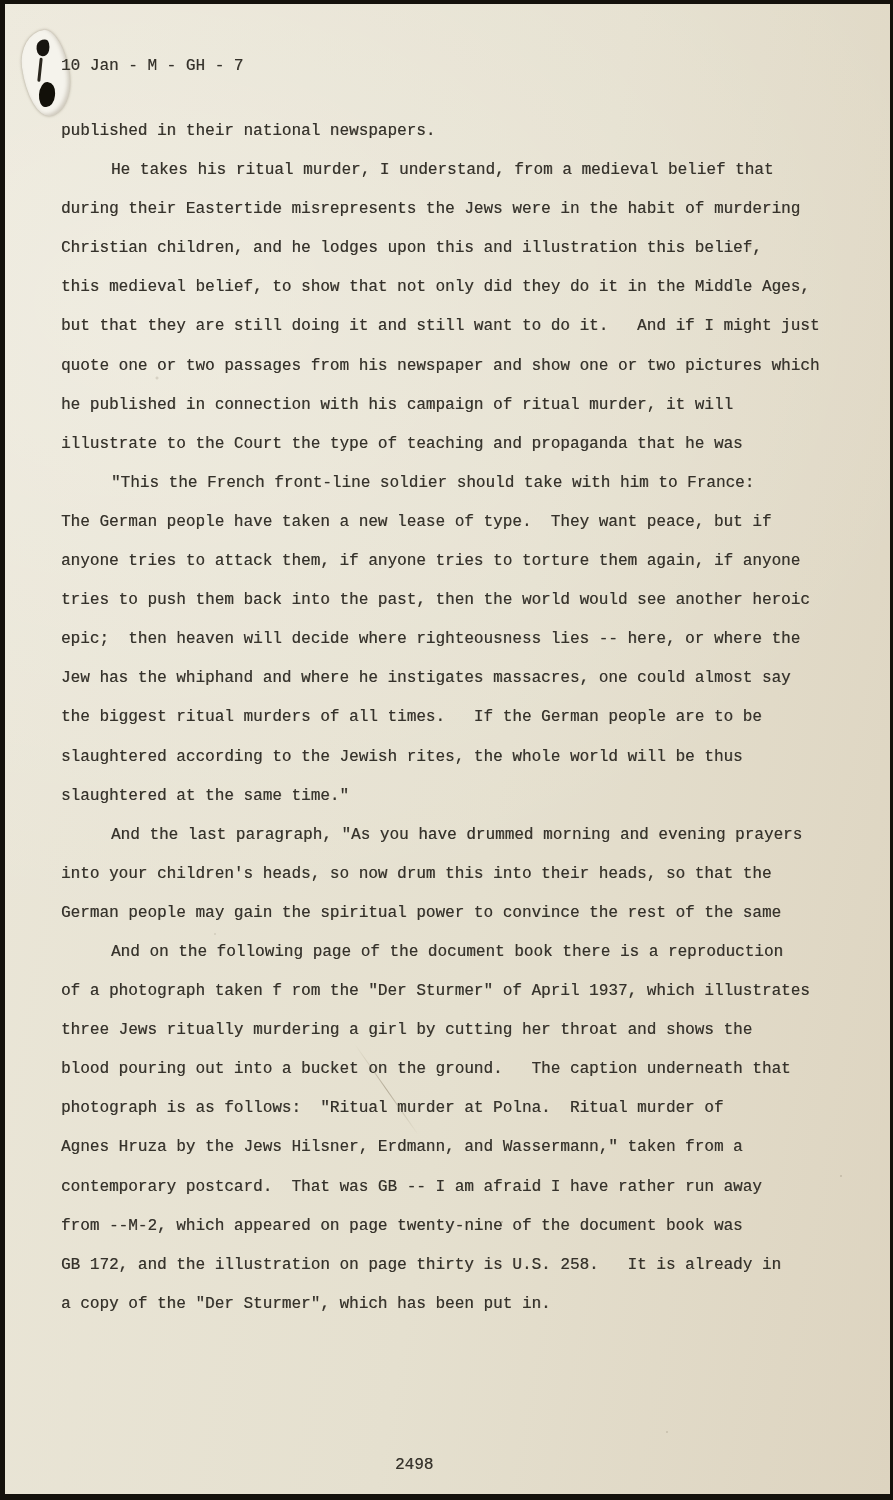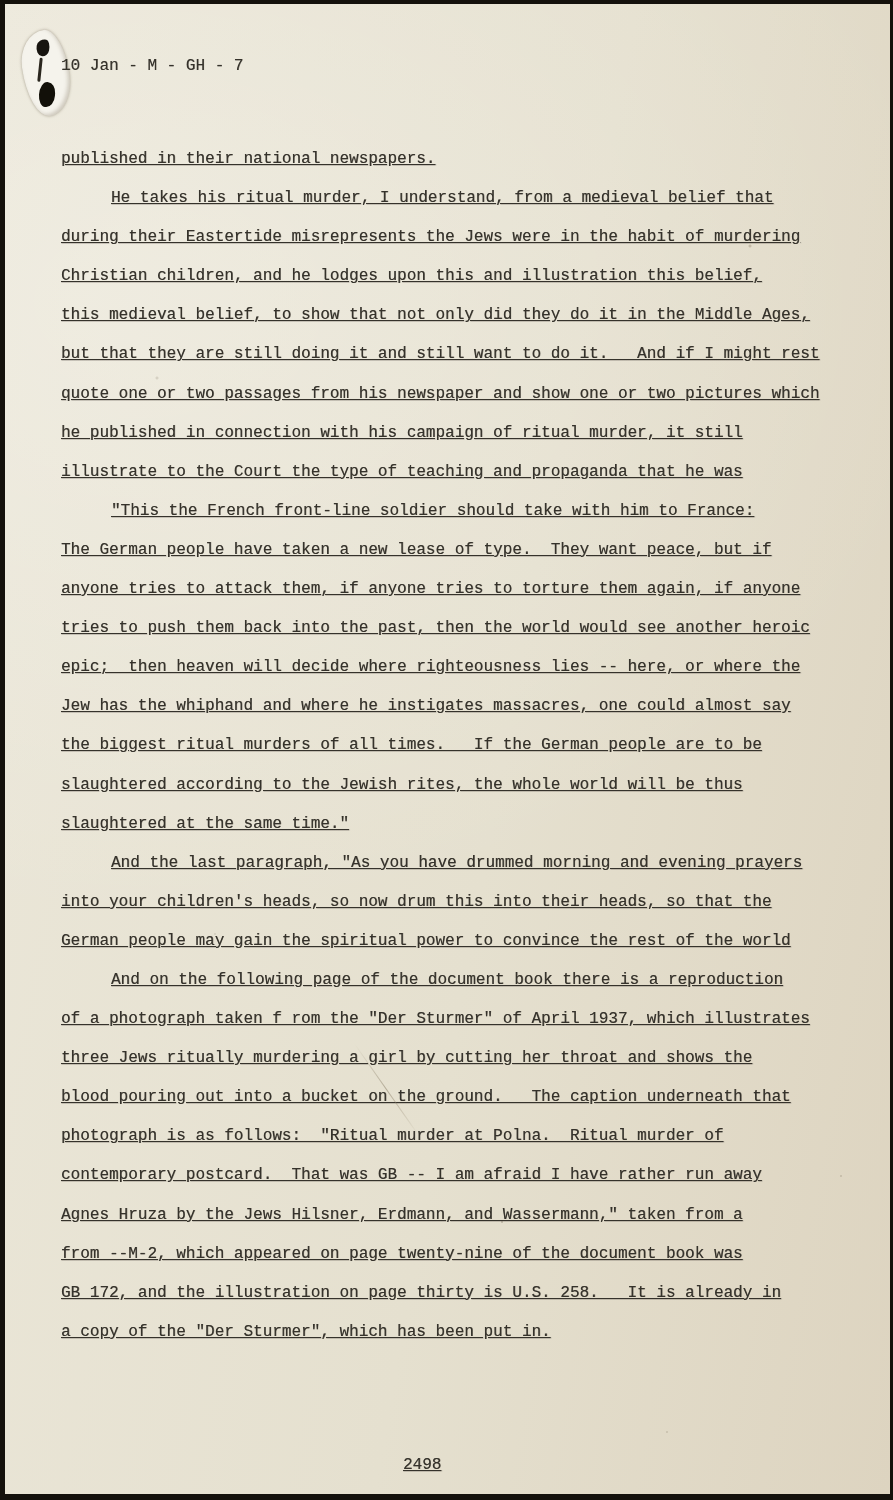"published in their national newspapers." .doc-lines { text-decoration: underline -> none; top: 136px -> 108px }
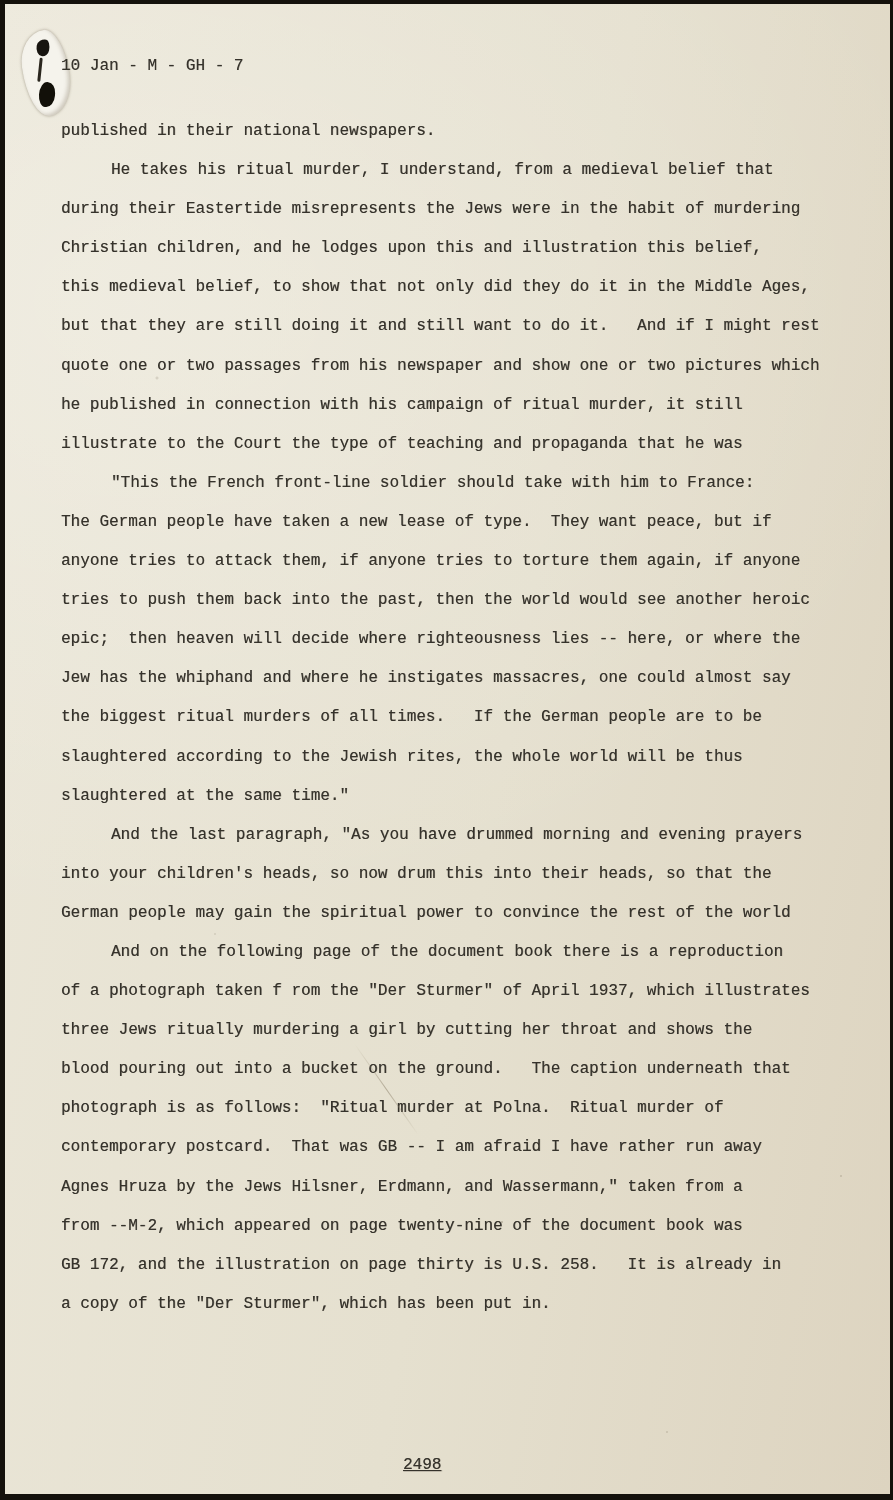"but that they are still" div.typewriter { text: rest -> just }
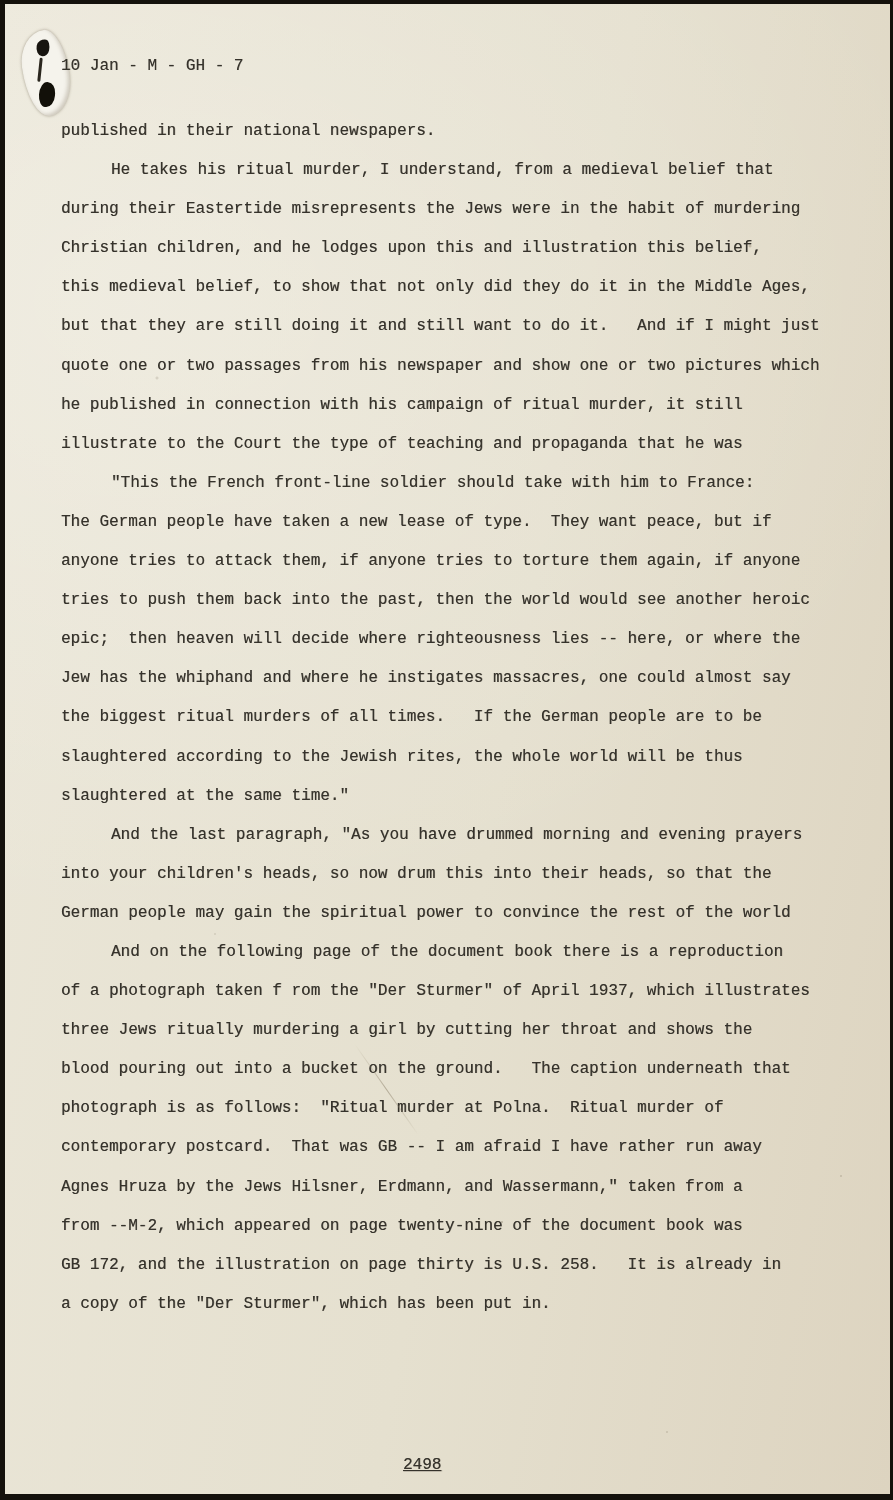"he published in connection with" div.typewriter { text: still -> will }
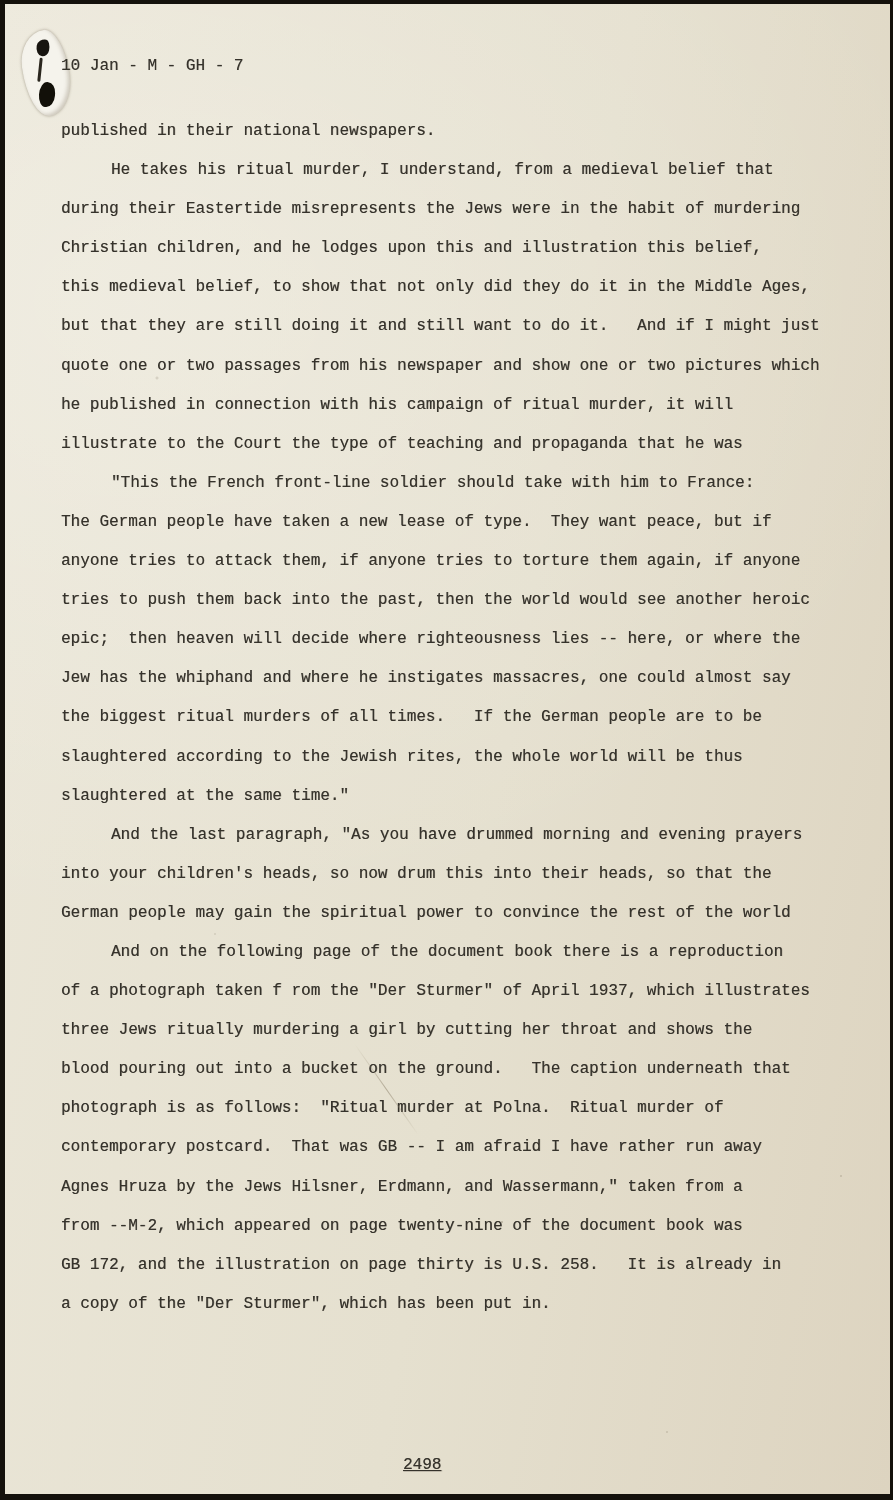"German people may gain the" div.typewriter { text: world -> same }
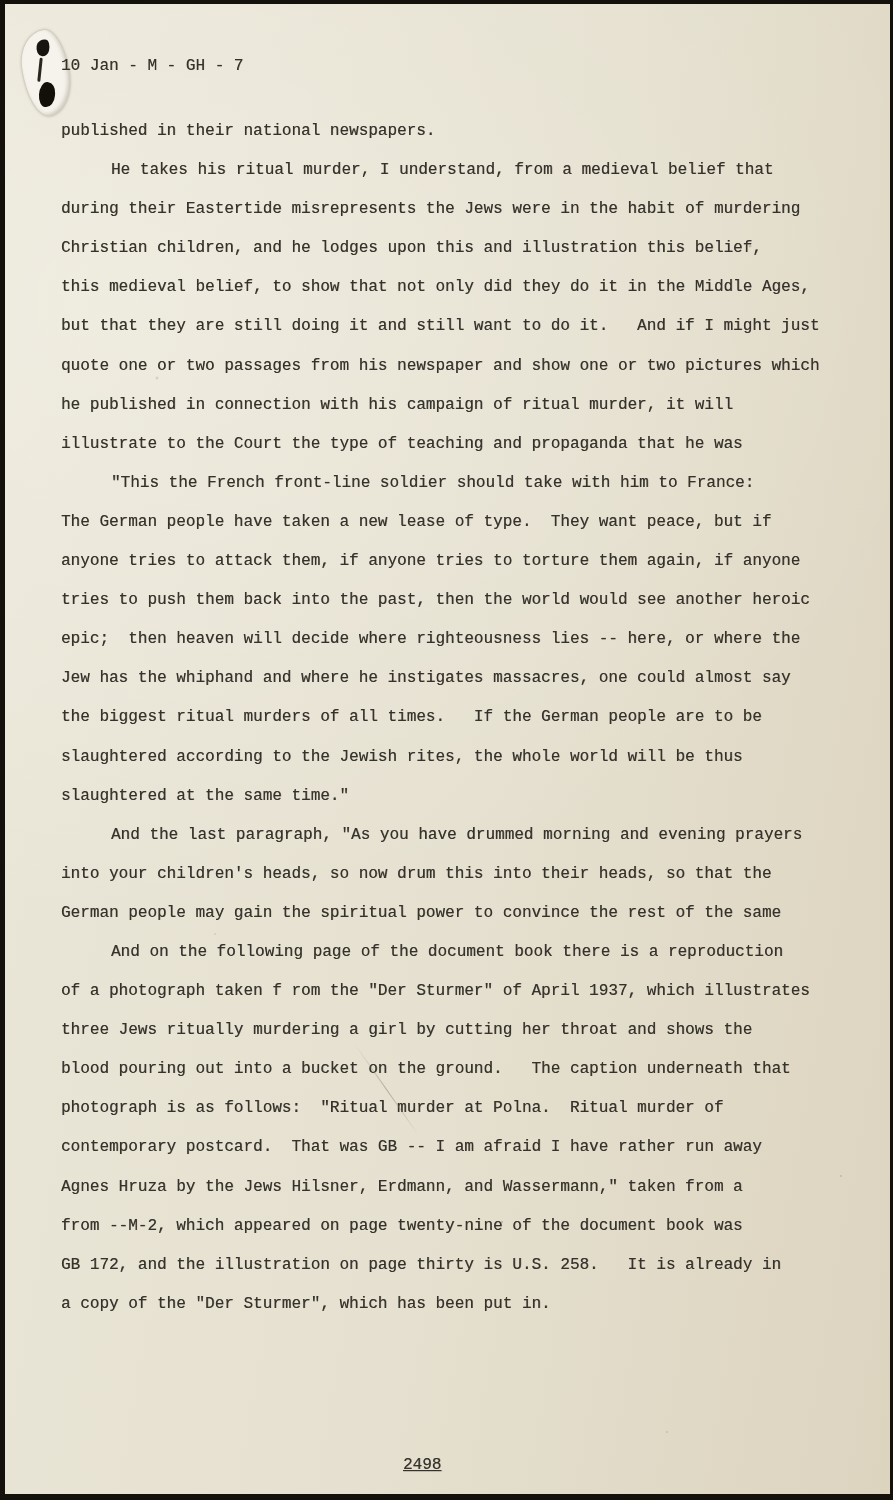"contemporary postcard. That was GB" div.typewriter { order: before "Agnes Hruza by the Jews" -> after "Agnes Hruza by the Jews" }
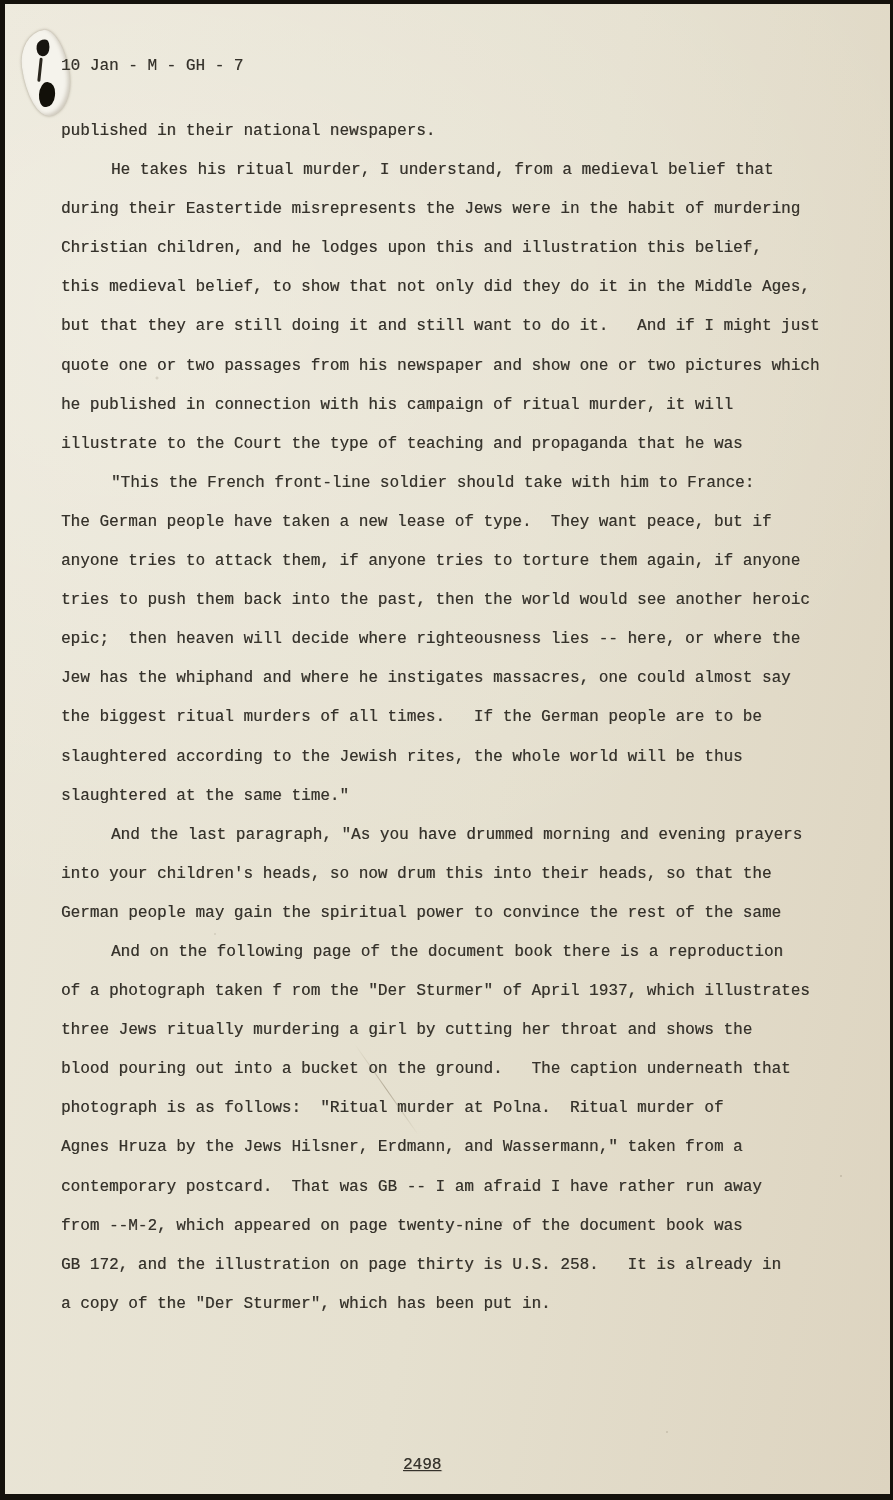"2498" .page-number { left: 398px -> 390px; text-decoration: underline -> none }
